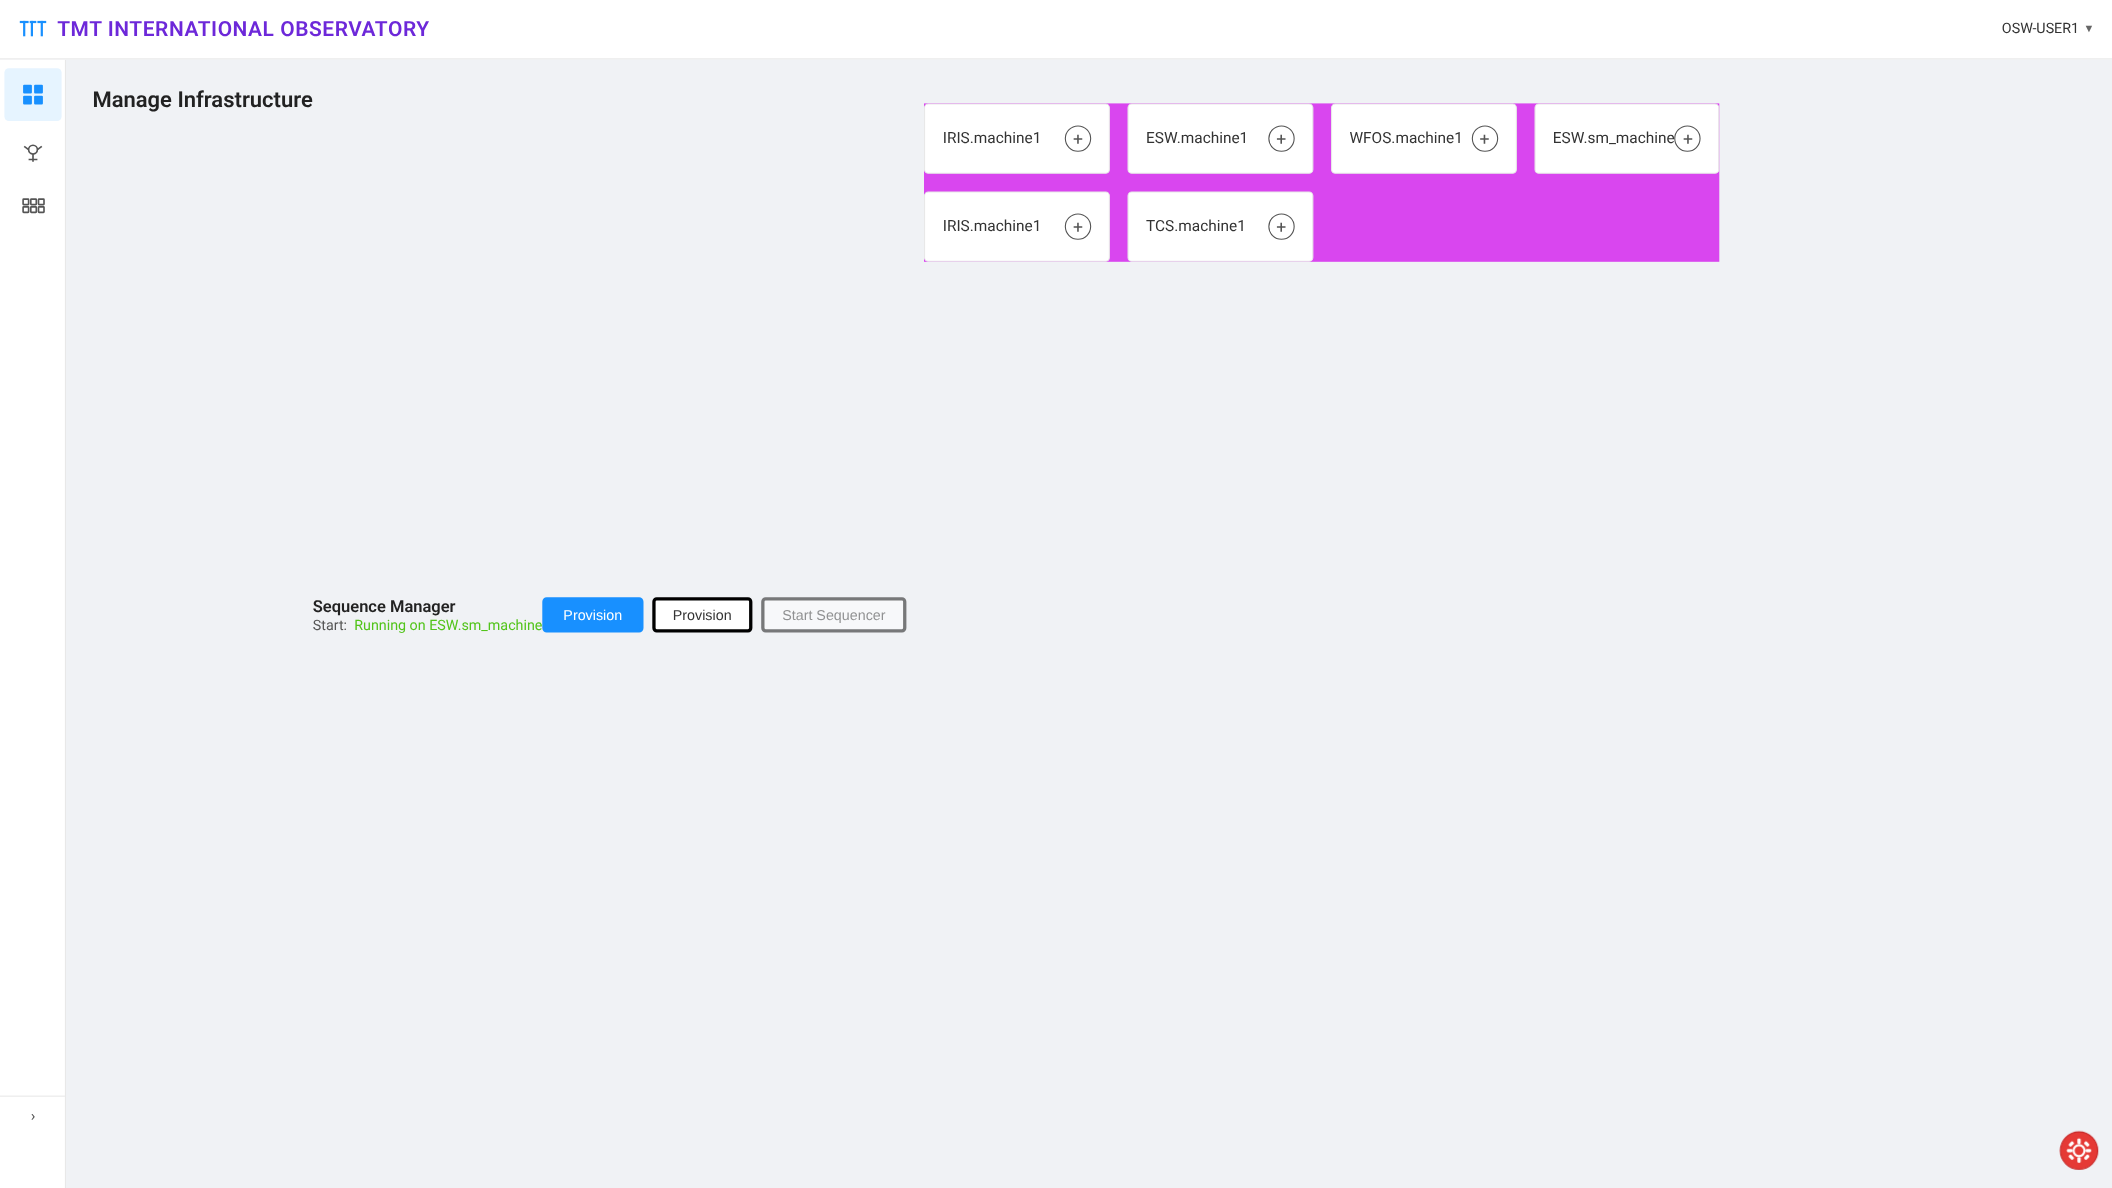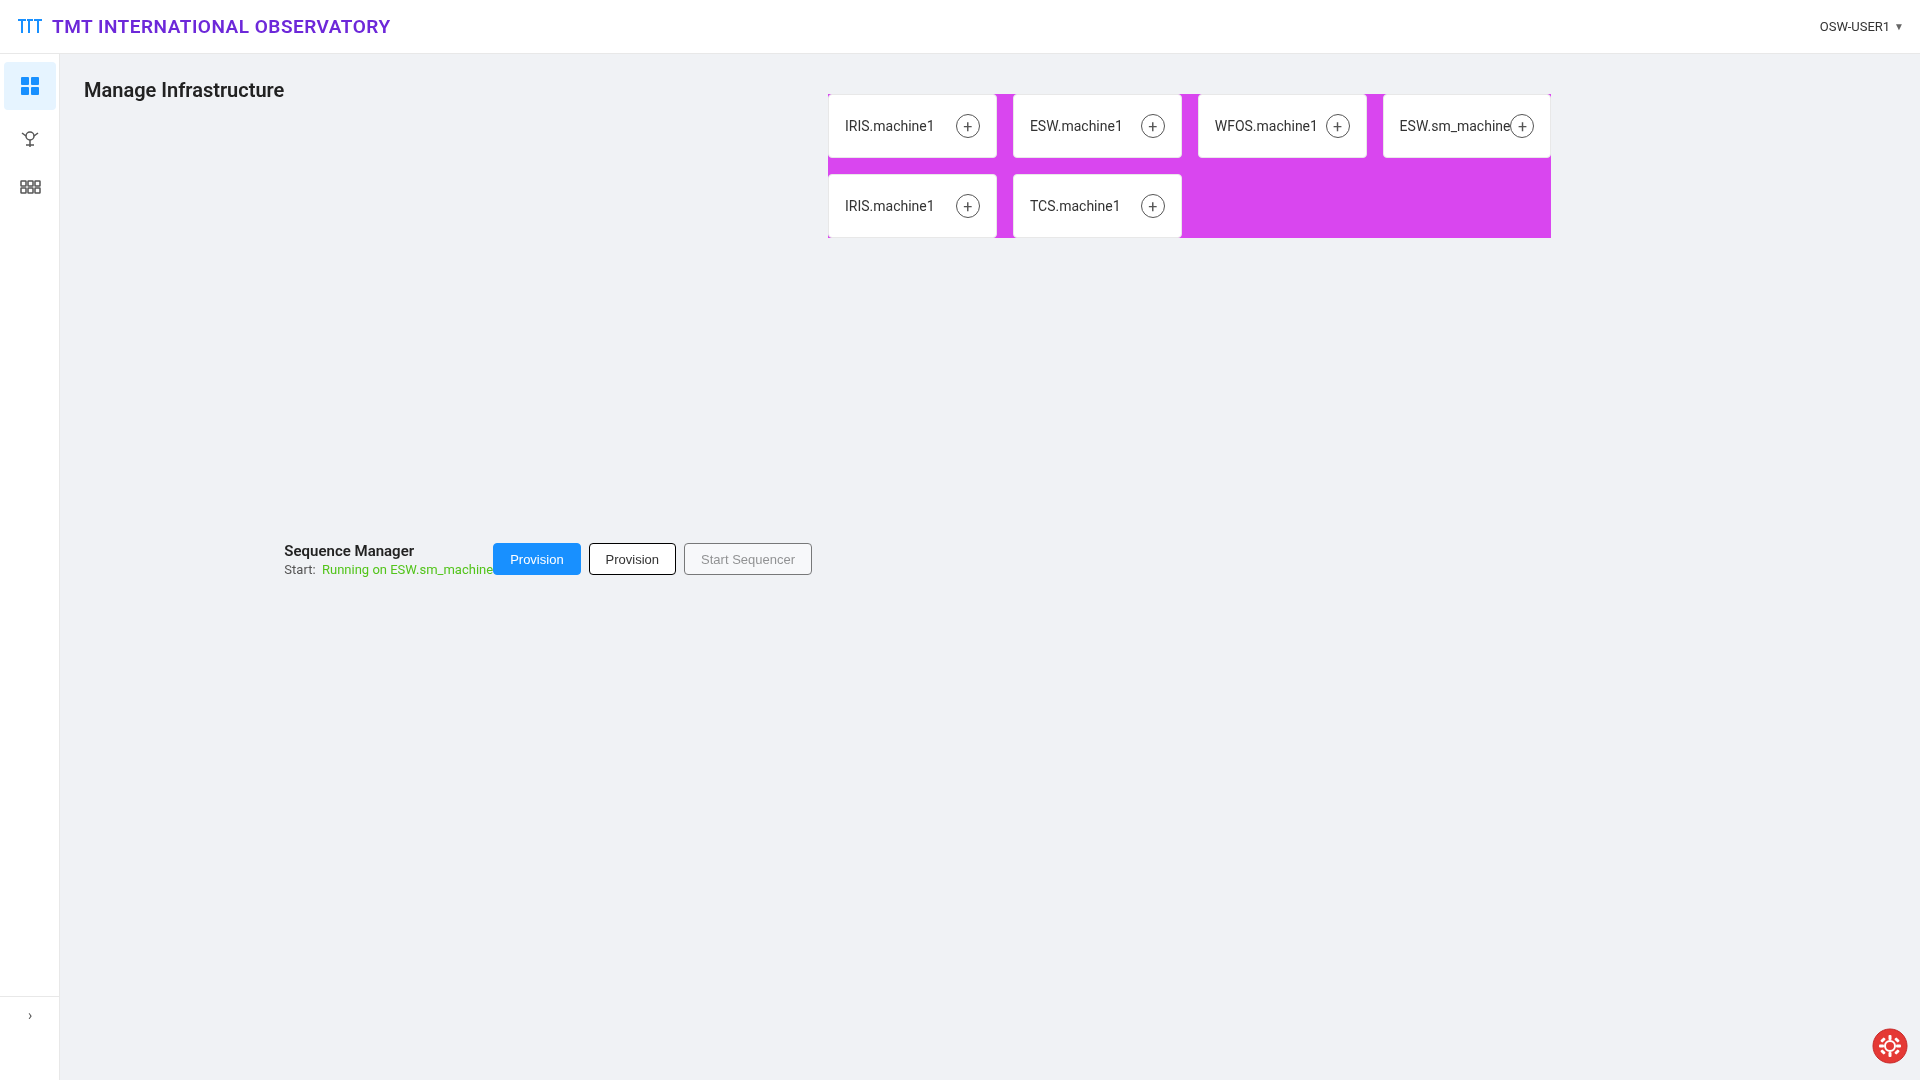"Provision" .btn { border: 1px solid #000000 -> 3px solid #000000 }
